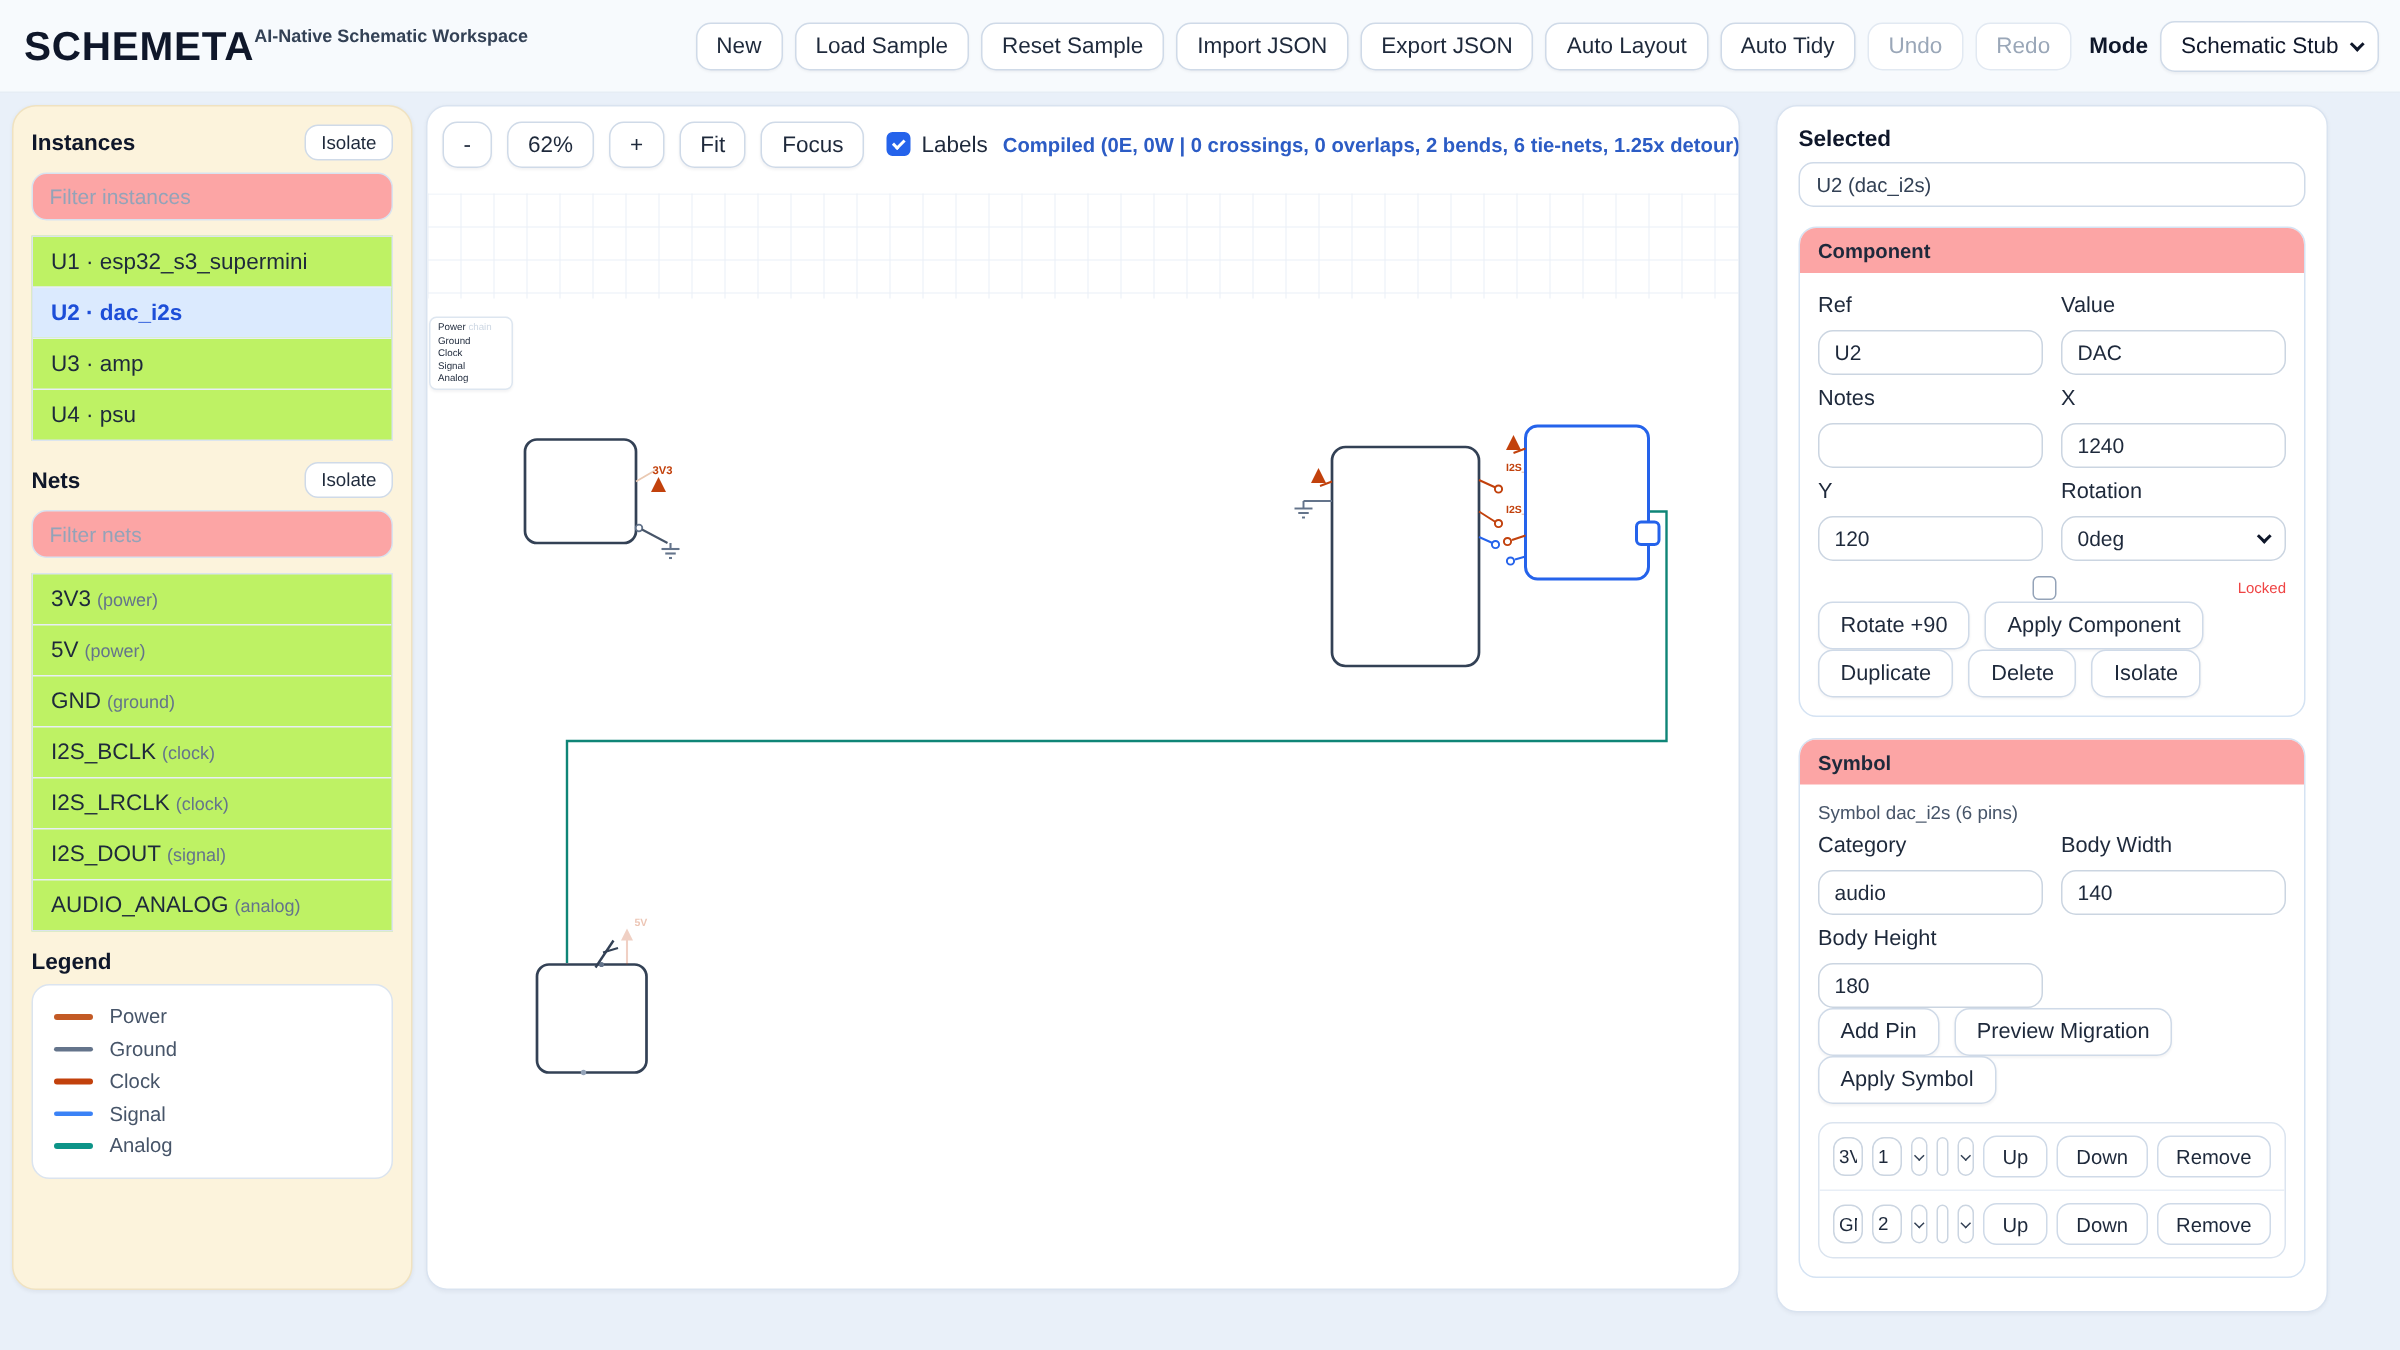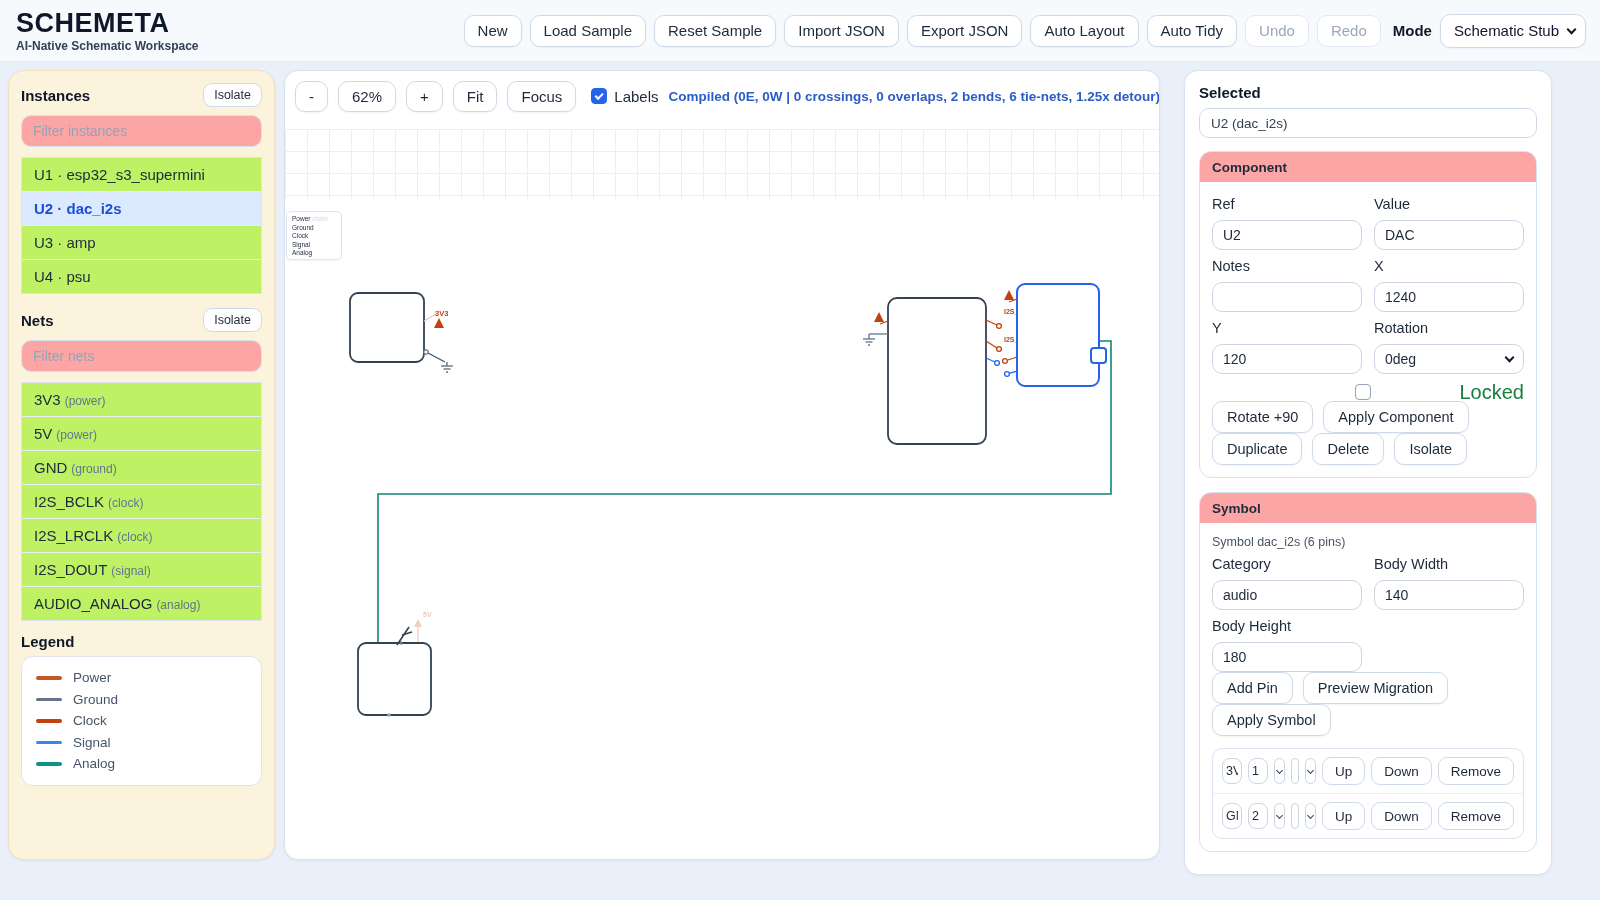"SCHEMETA" .brand { flex-direction: column -> row }
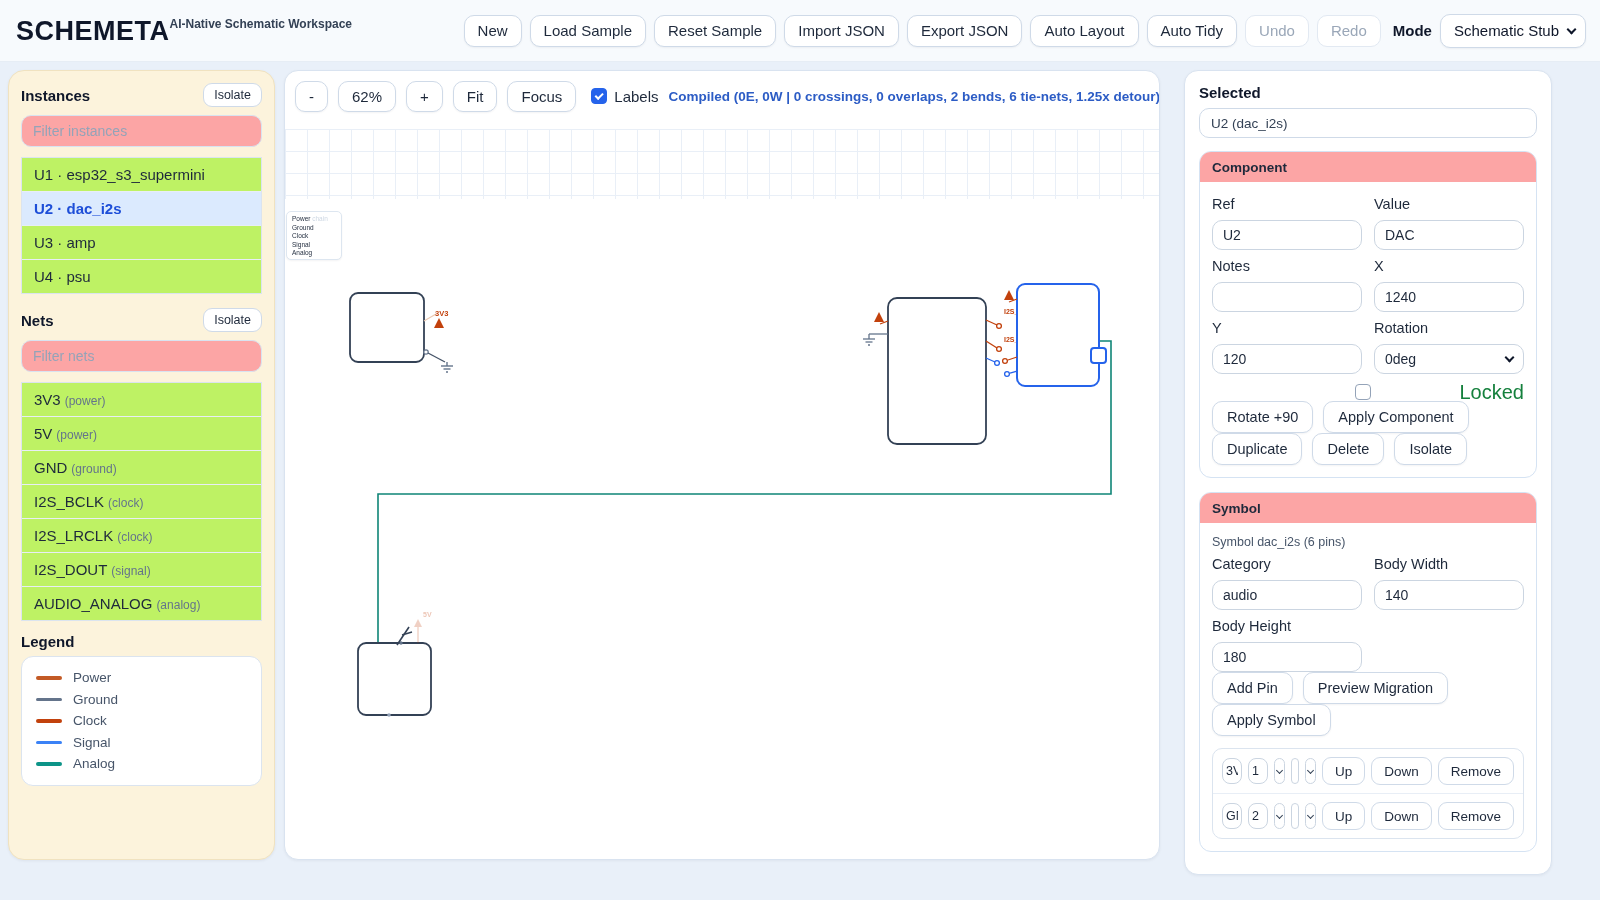"Locked" .locked-label { color: #15803d -> #ef4444; font-size: 20px -> 10px }
